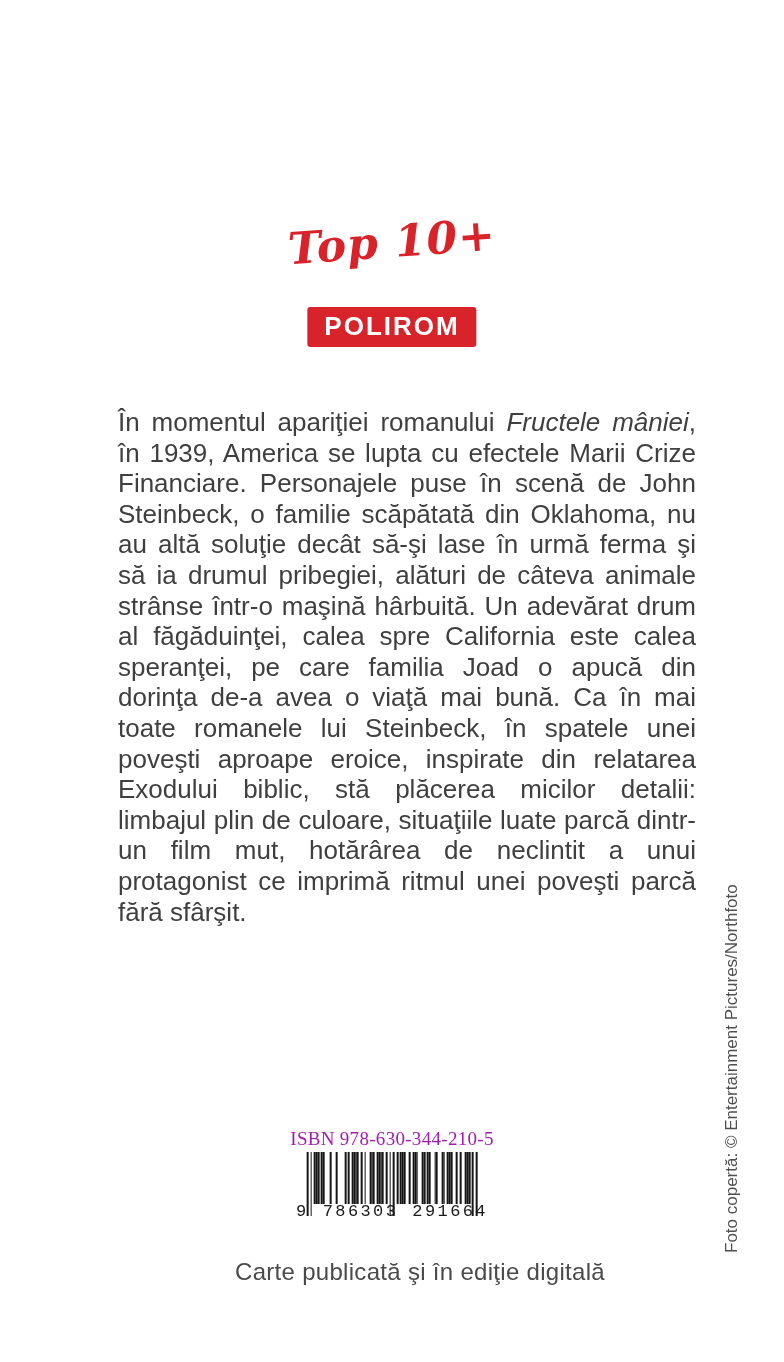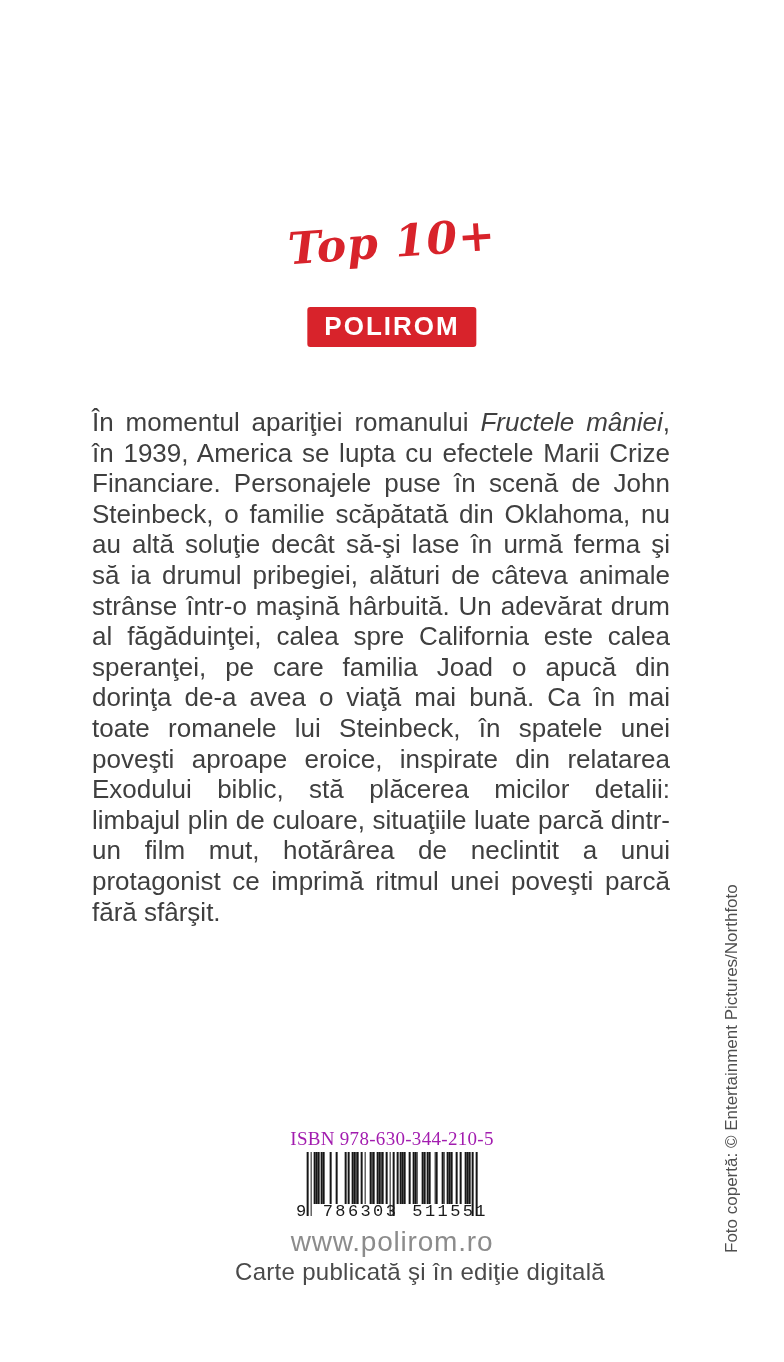"În momentul apariţiei romanului Fructele" .blurb { left: 92px -> 118px }
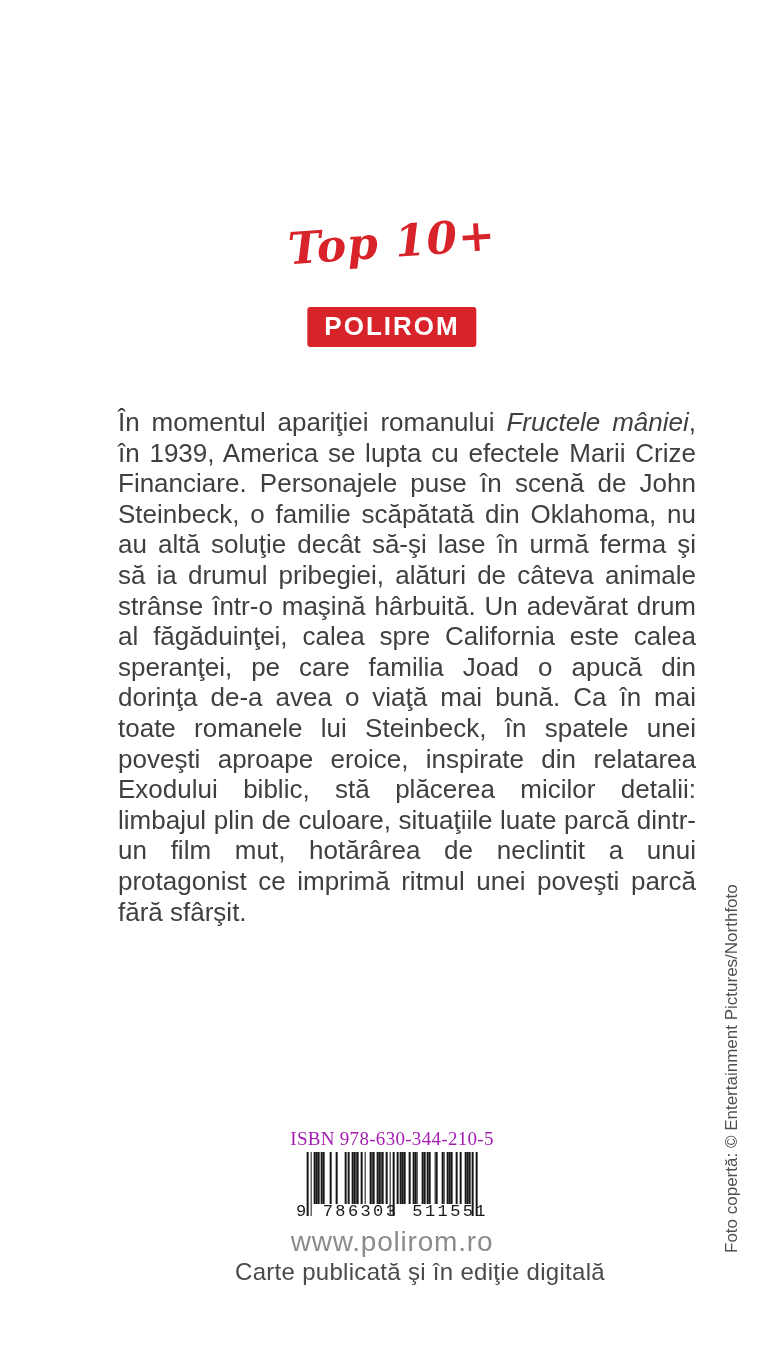"511551" span.grp { text: 511551 -> 291664 }
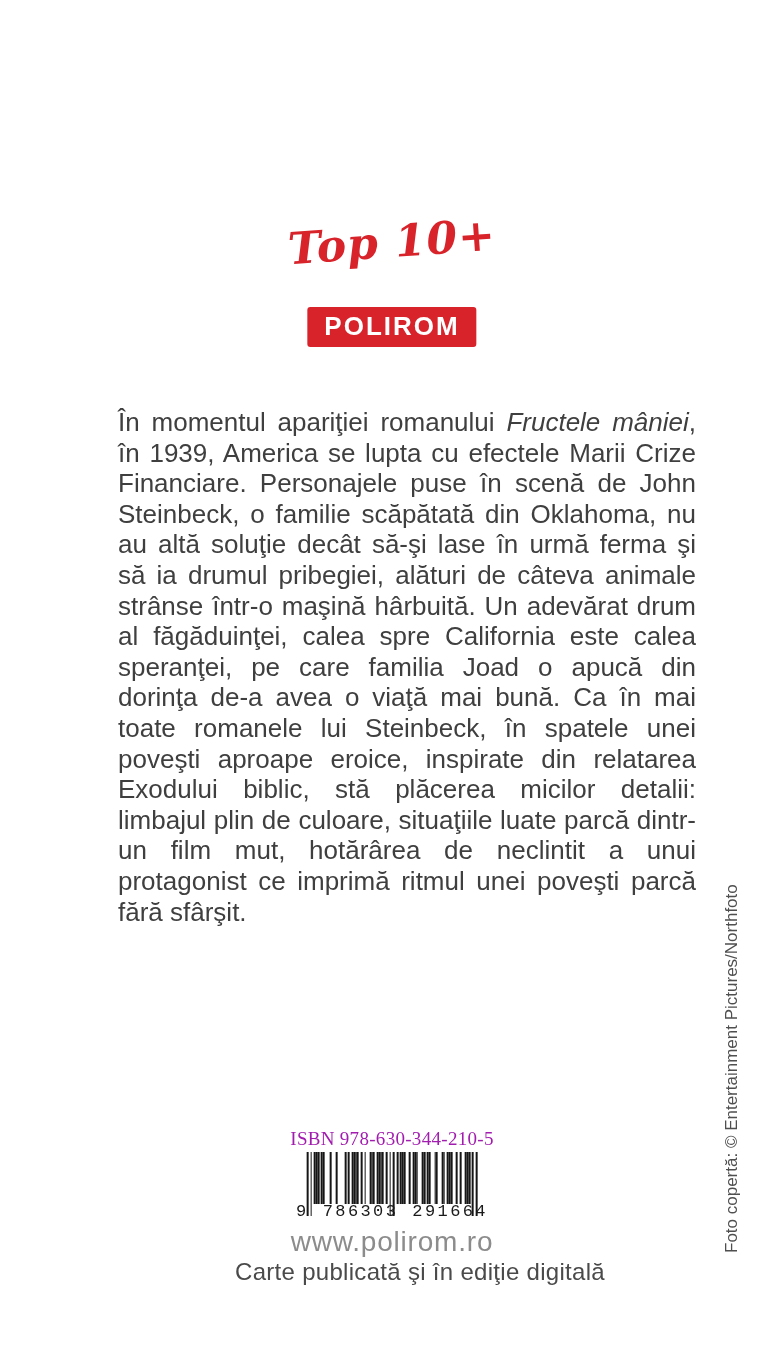"www.polirom.ro" div.website { html: <div>www.polirom.ro</div> -> none }
